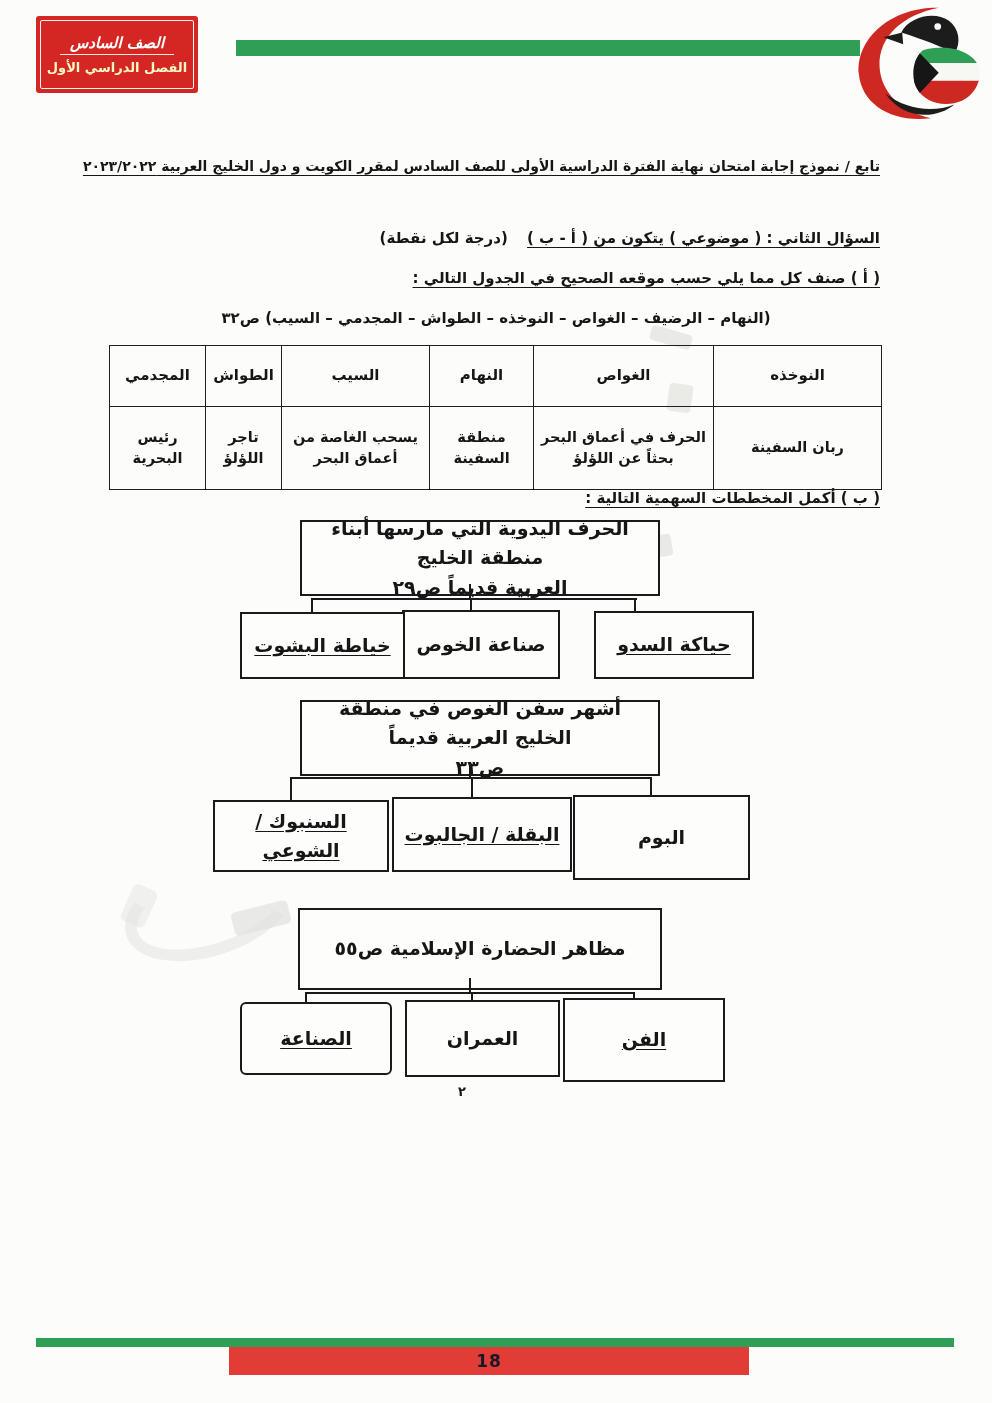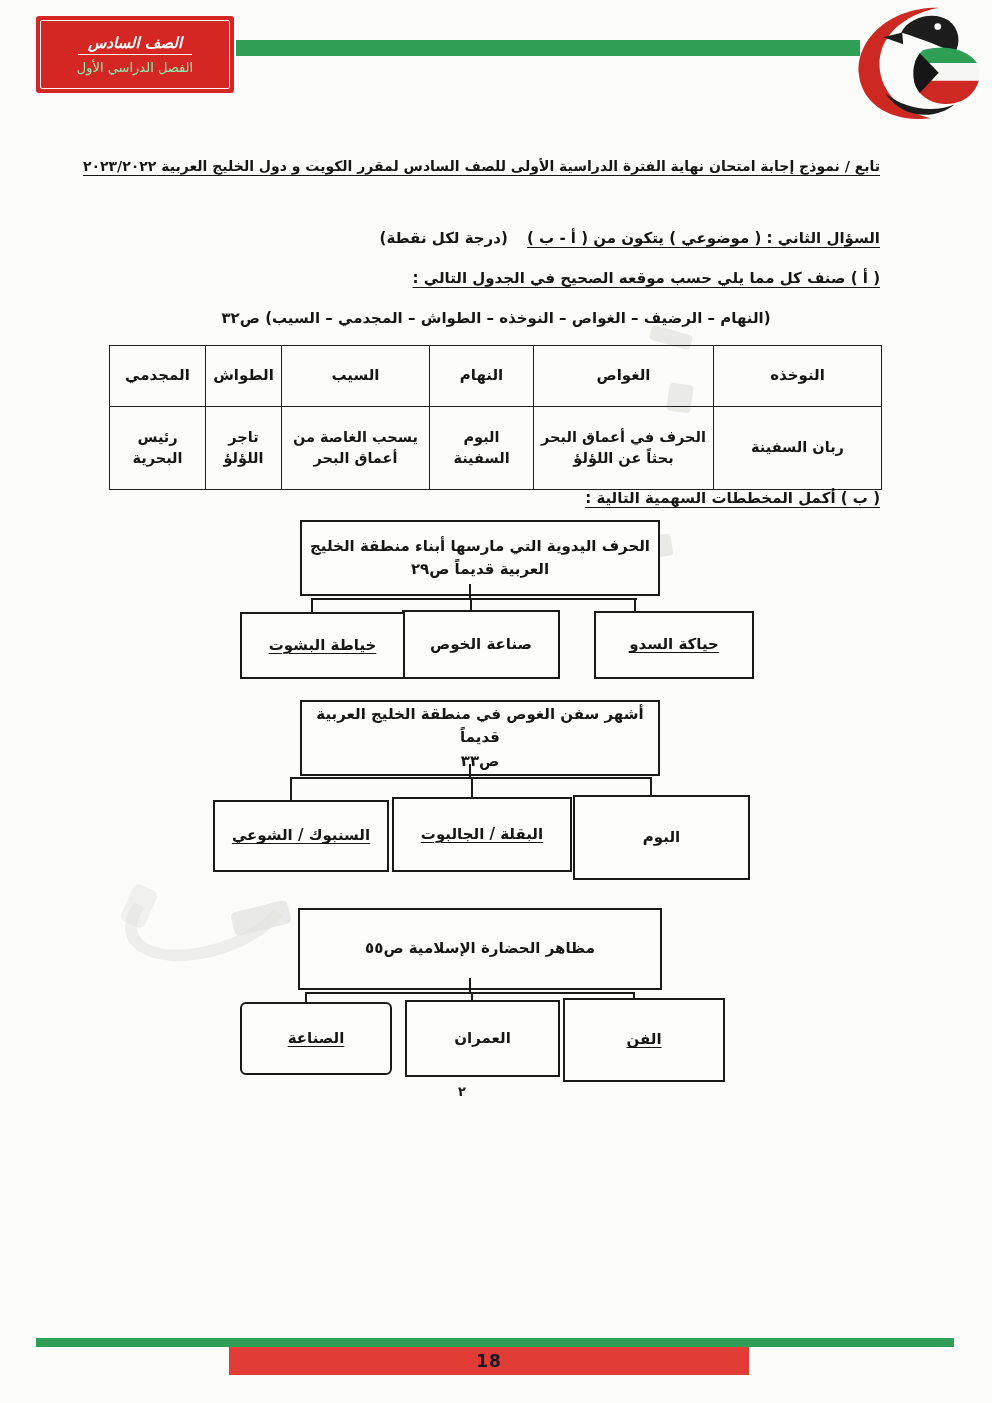"الصف السادس" .grade-badge { width: 198px -> 162px }
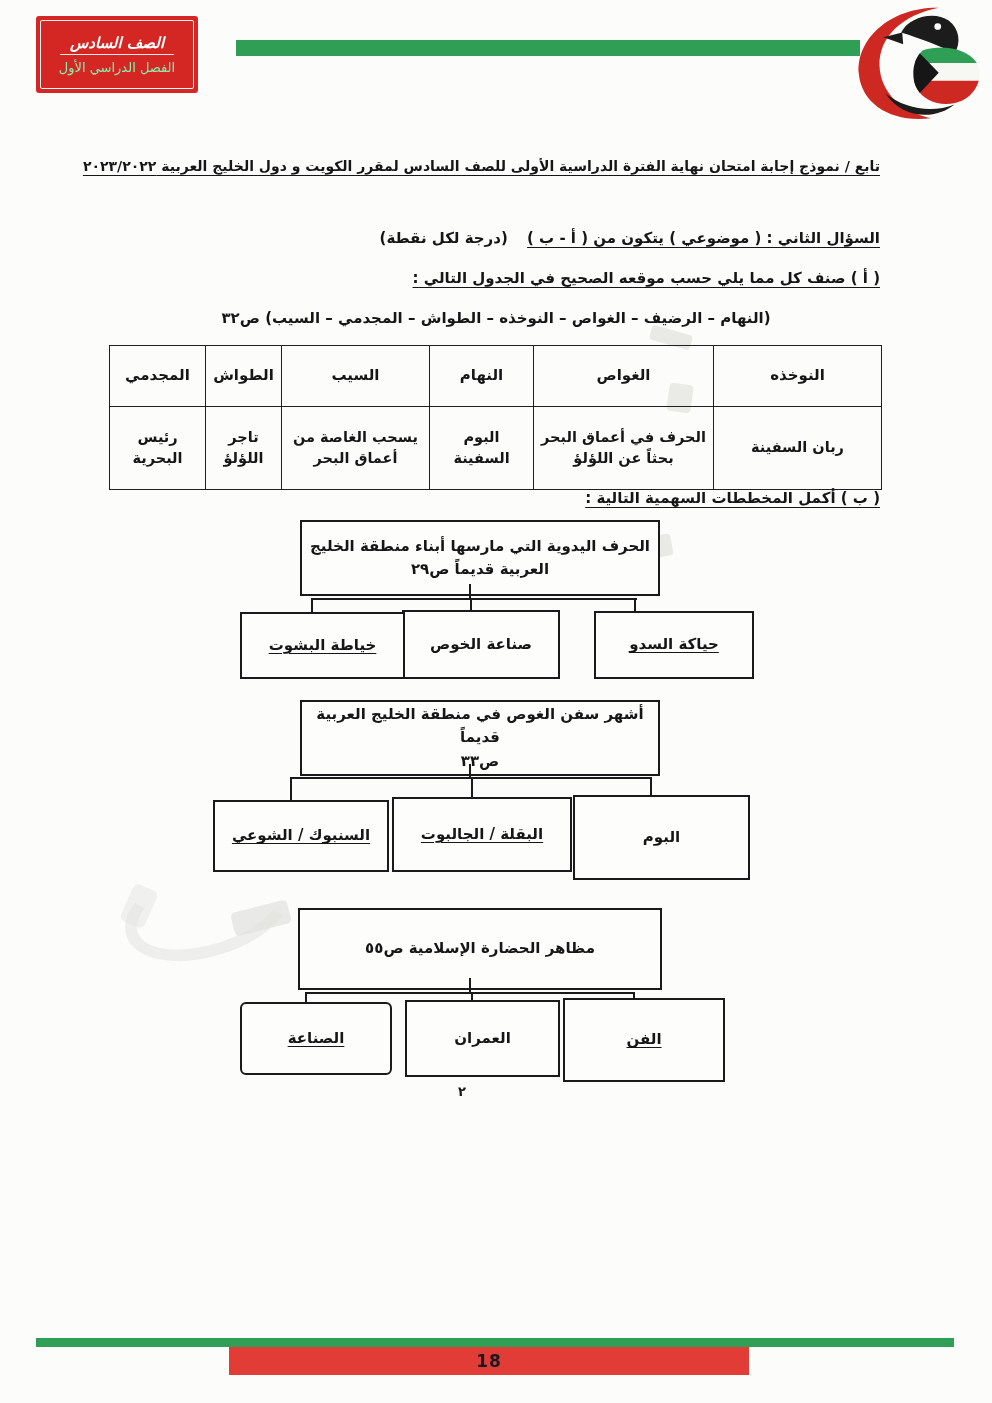"الفصل الدراسي الأول" .badge-line2 { color: #86efac -> #fef9c3; font-weight: normal -> bold }
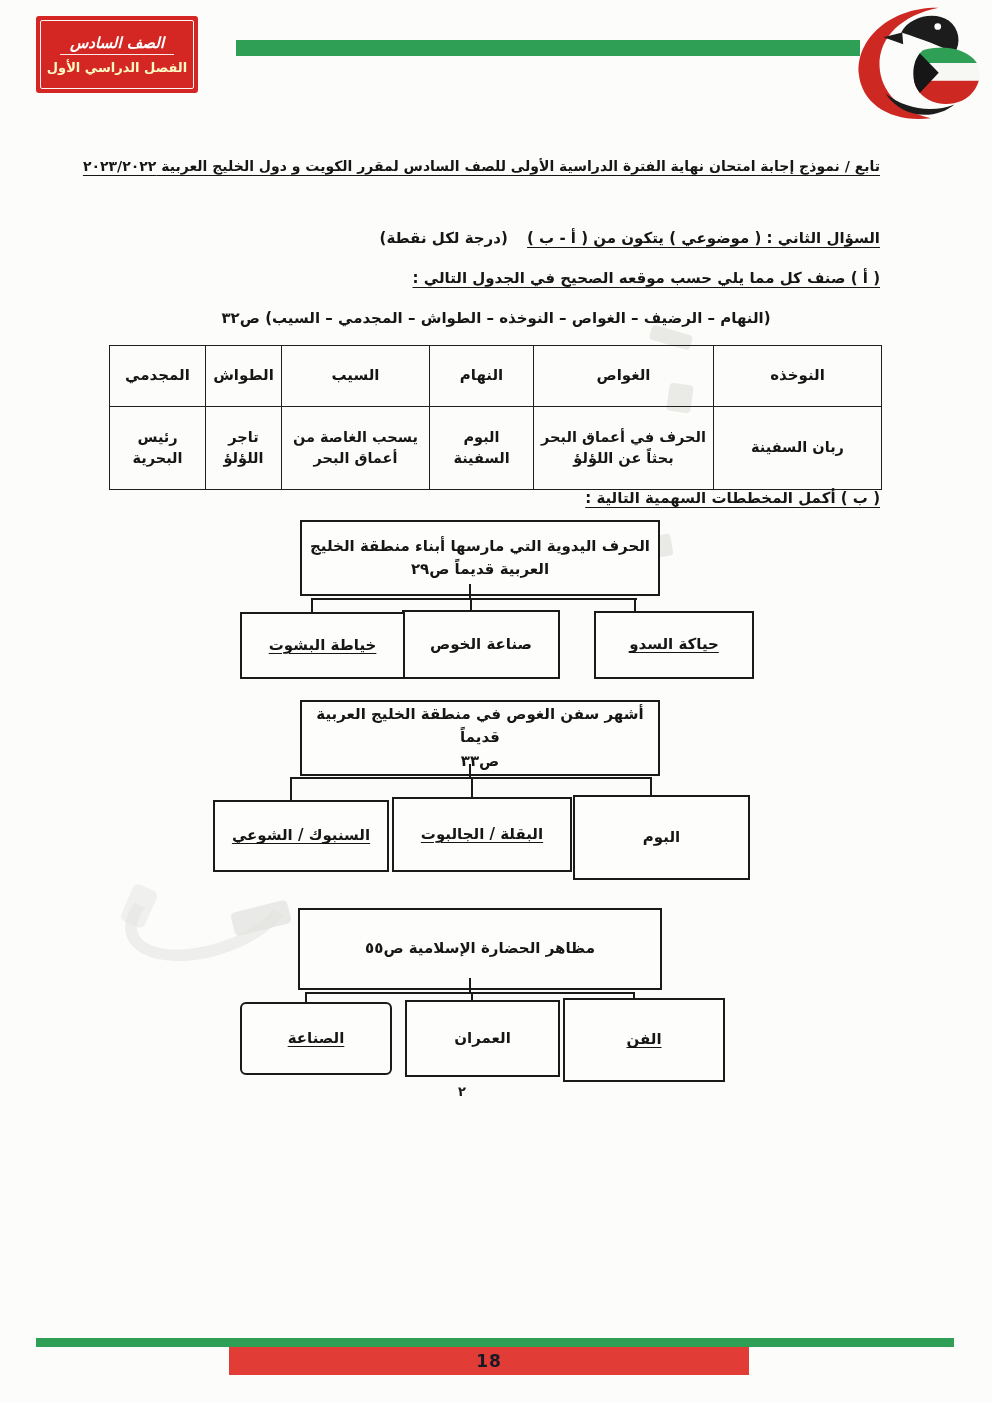"البوم السفينة" td { text: البوم -> منطقة }
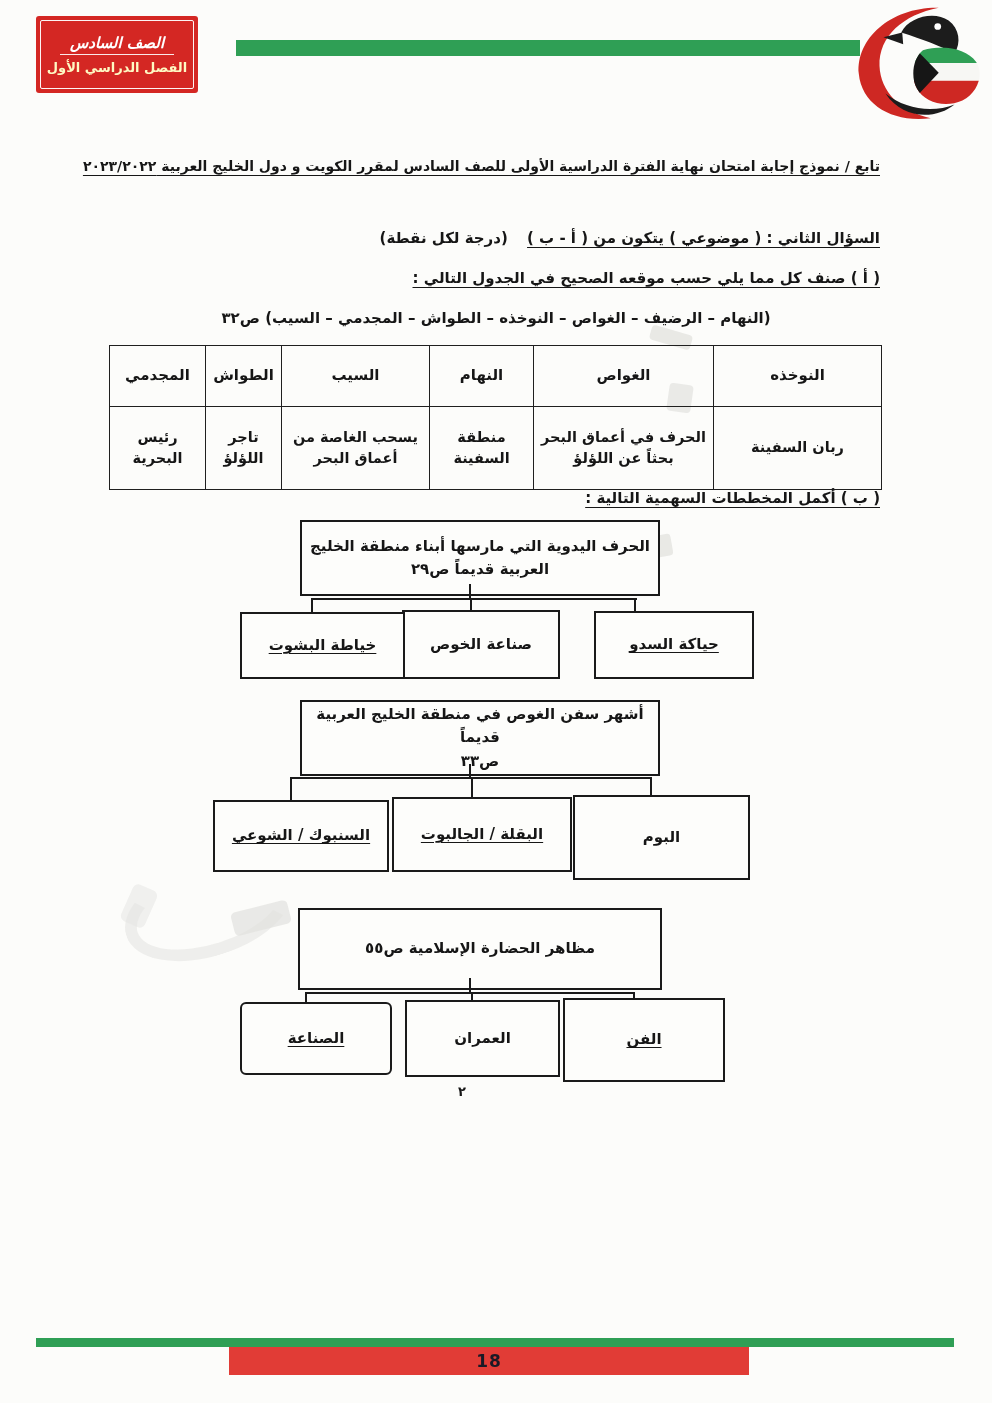"الحرف اليدوية التي مارسها أبناء" .fc-box { font-size: 15px -> 19px }
